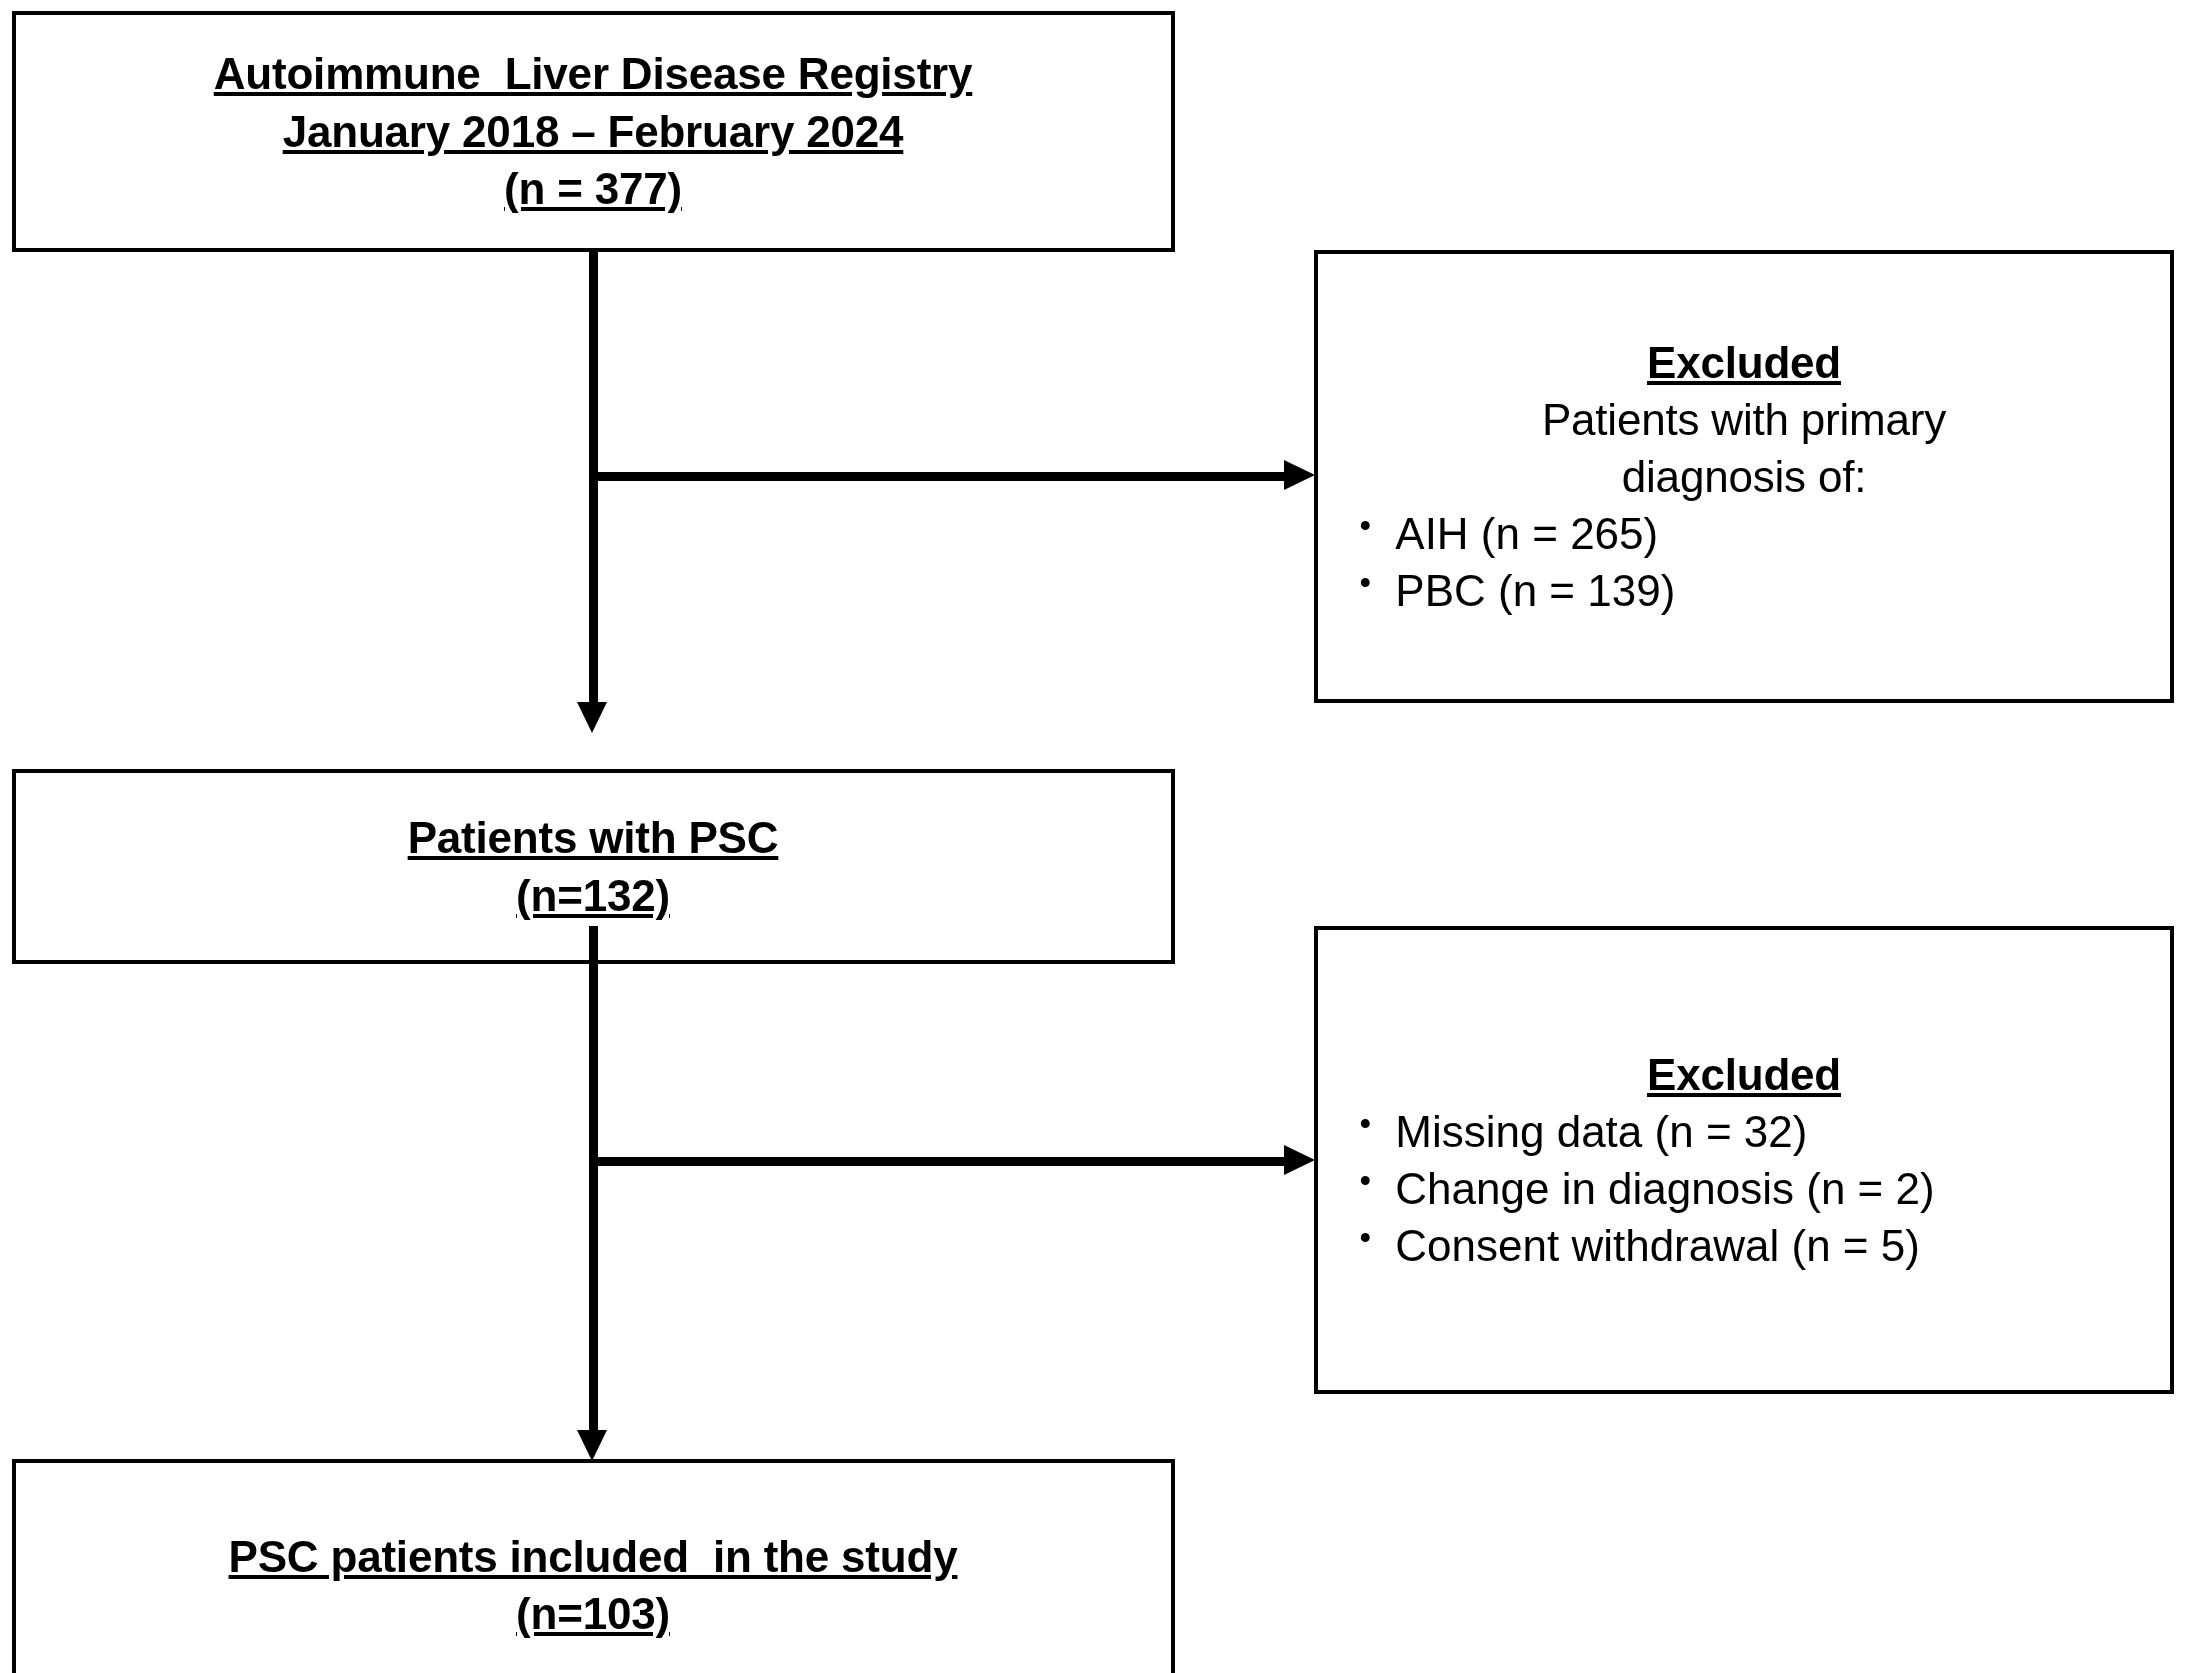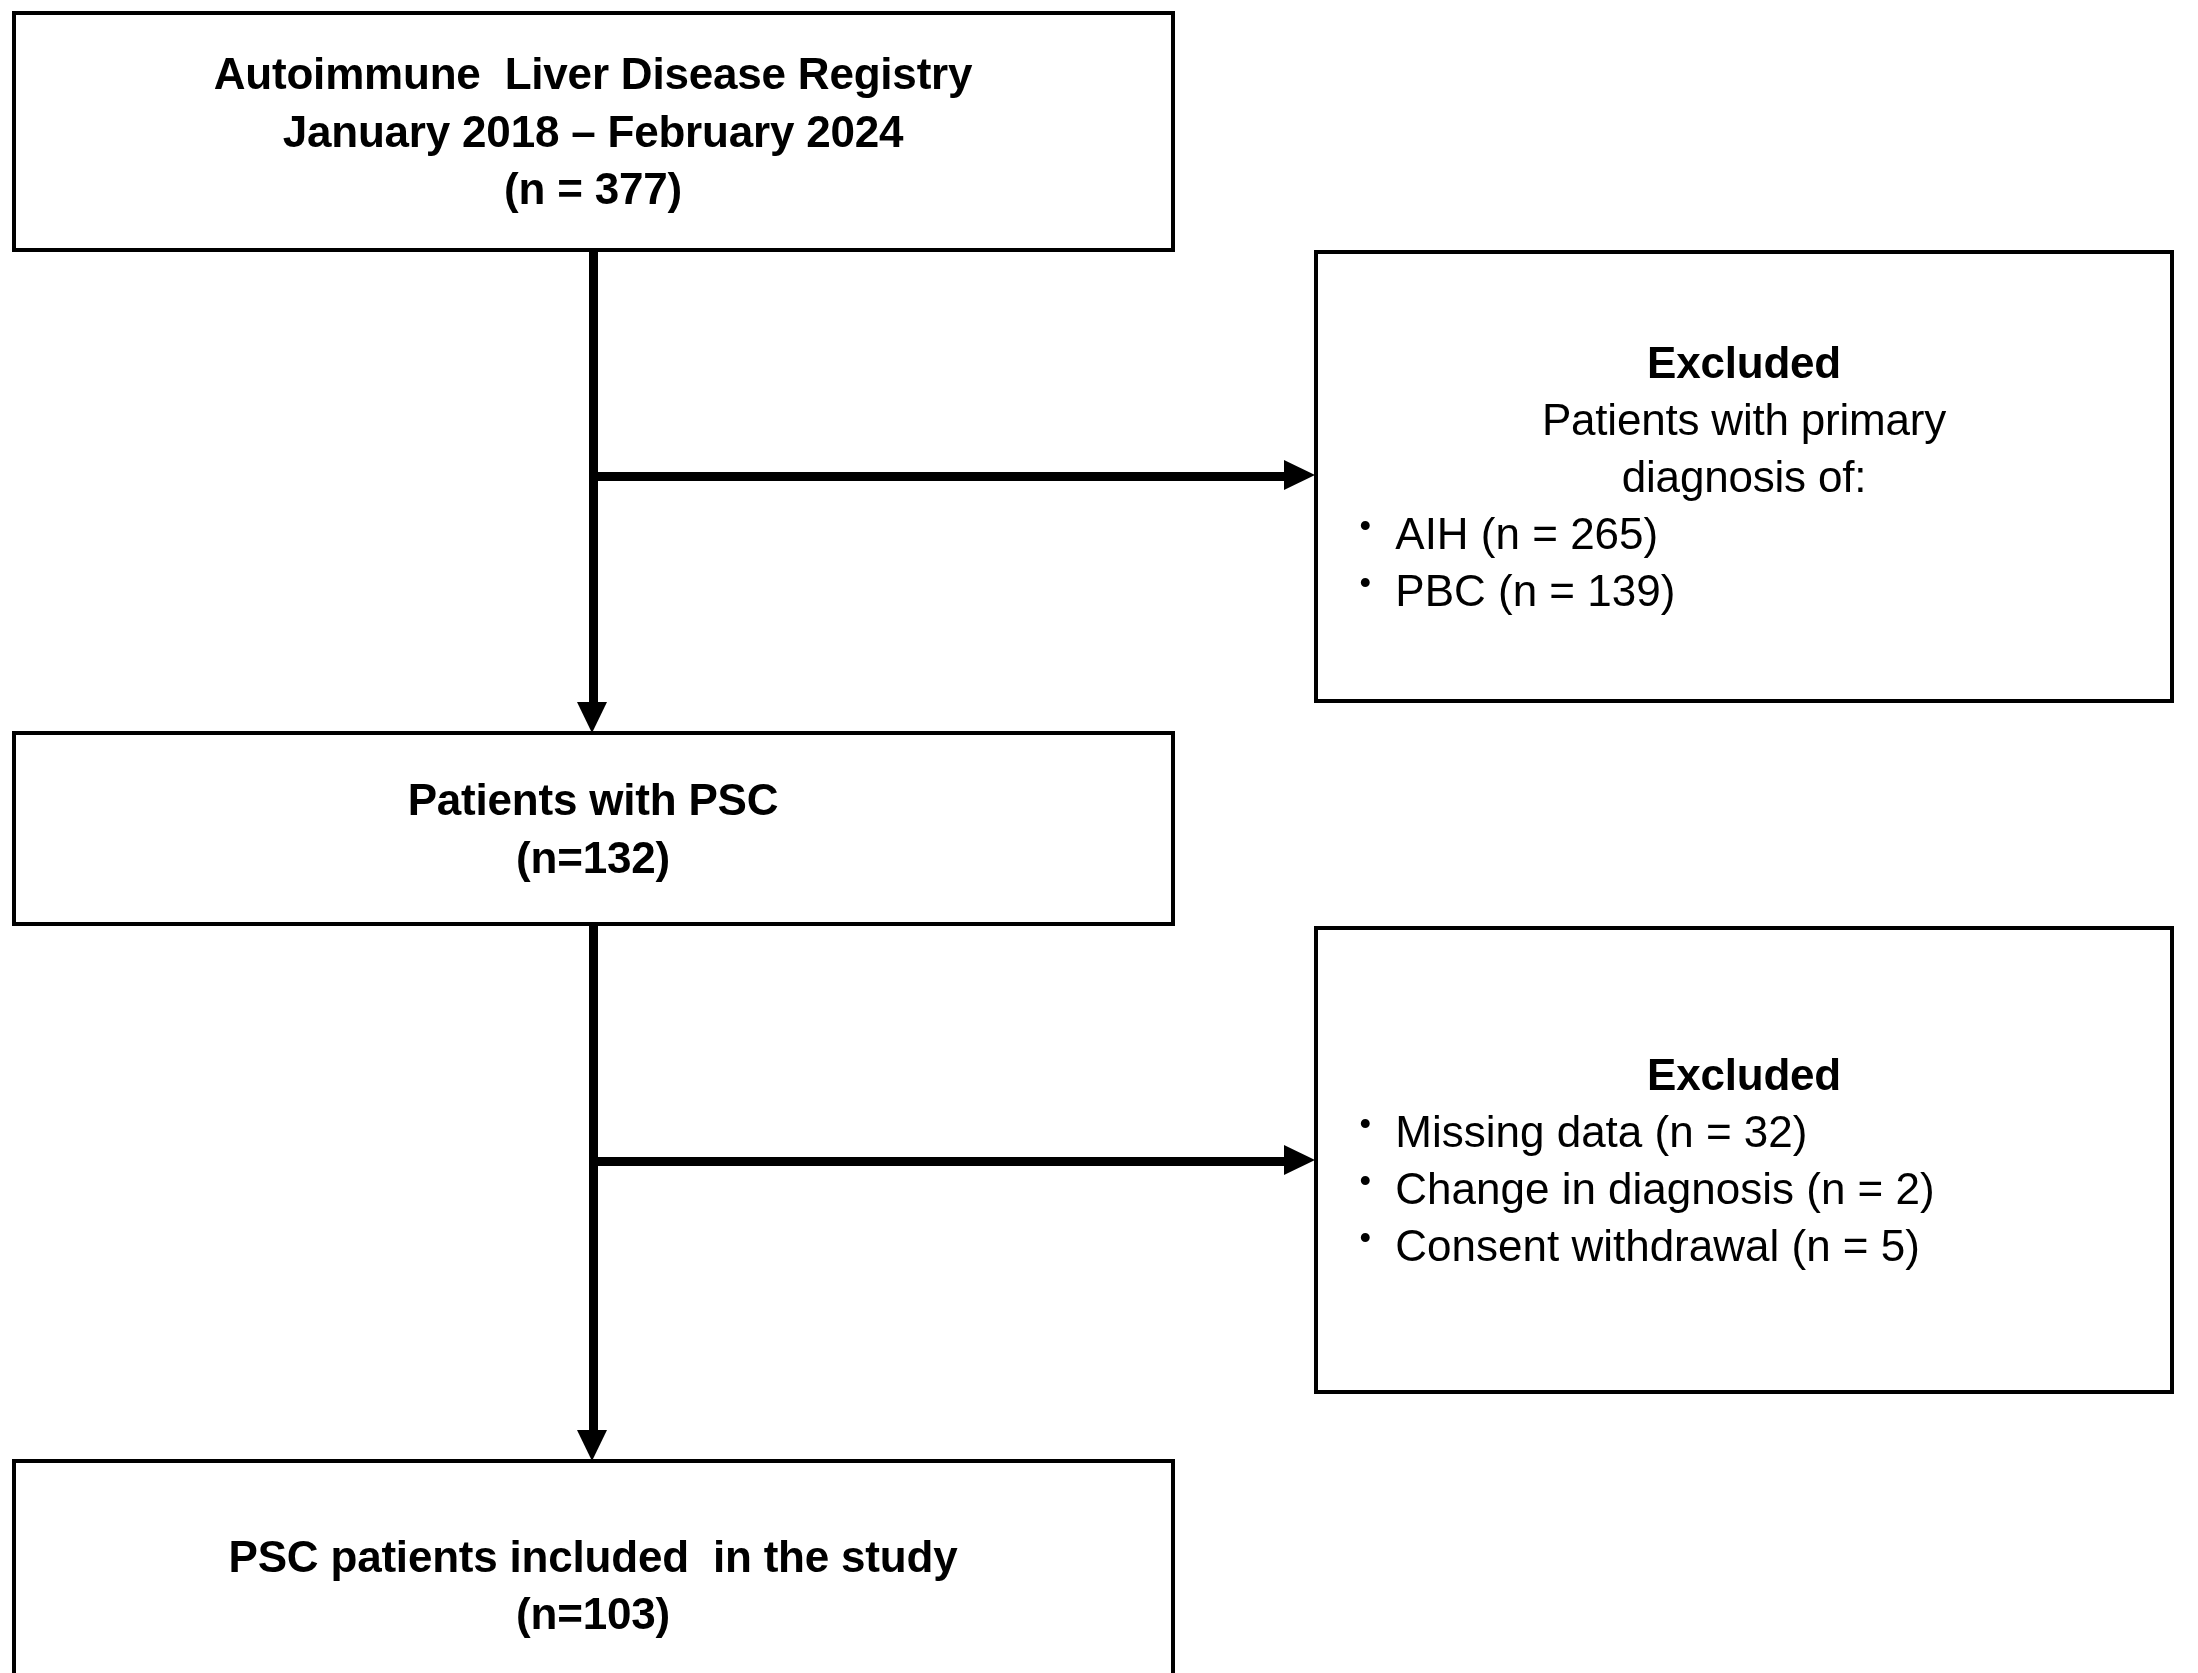"Autoimmune Liver Disease Registry" .bold { text-decoration: none -> underline }
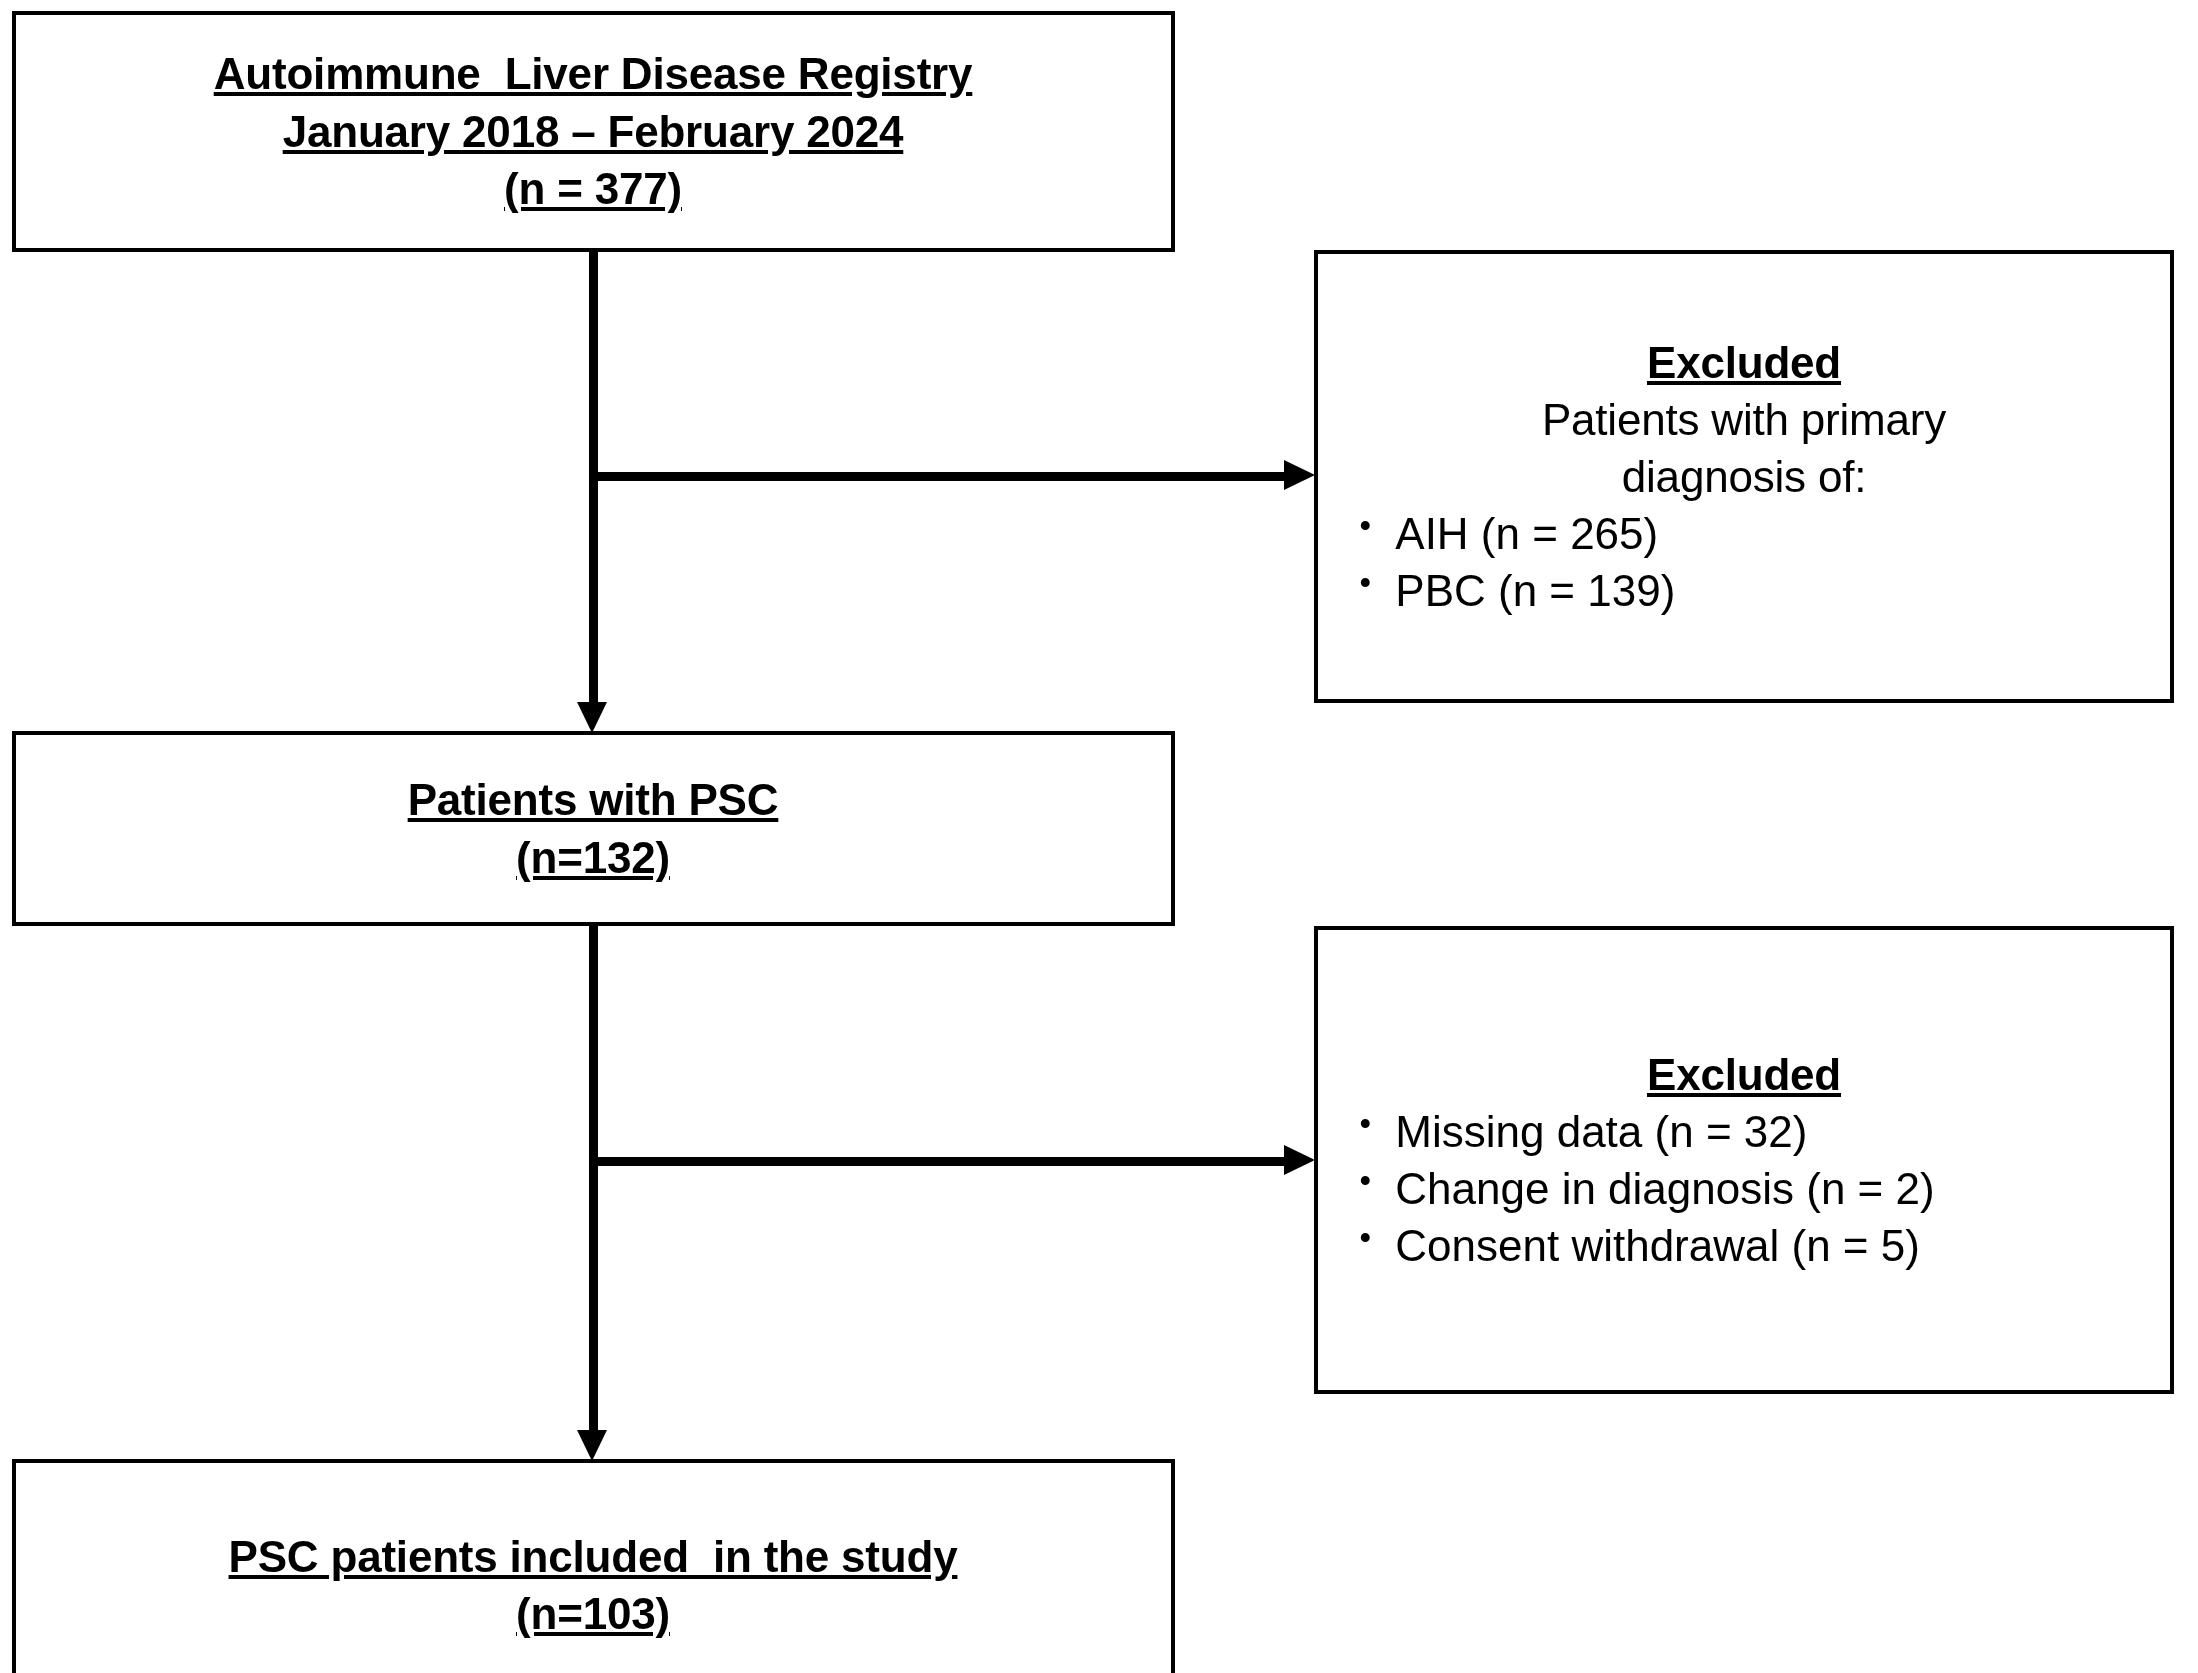"Patients with PSC" #box-psc { top: 731px -> 769px }
